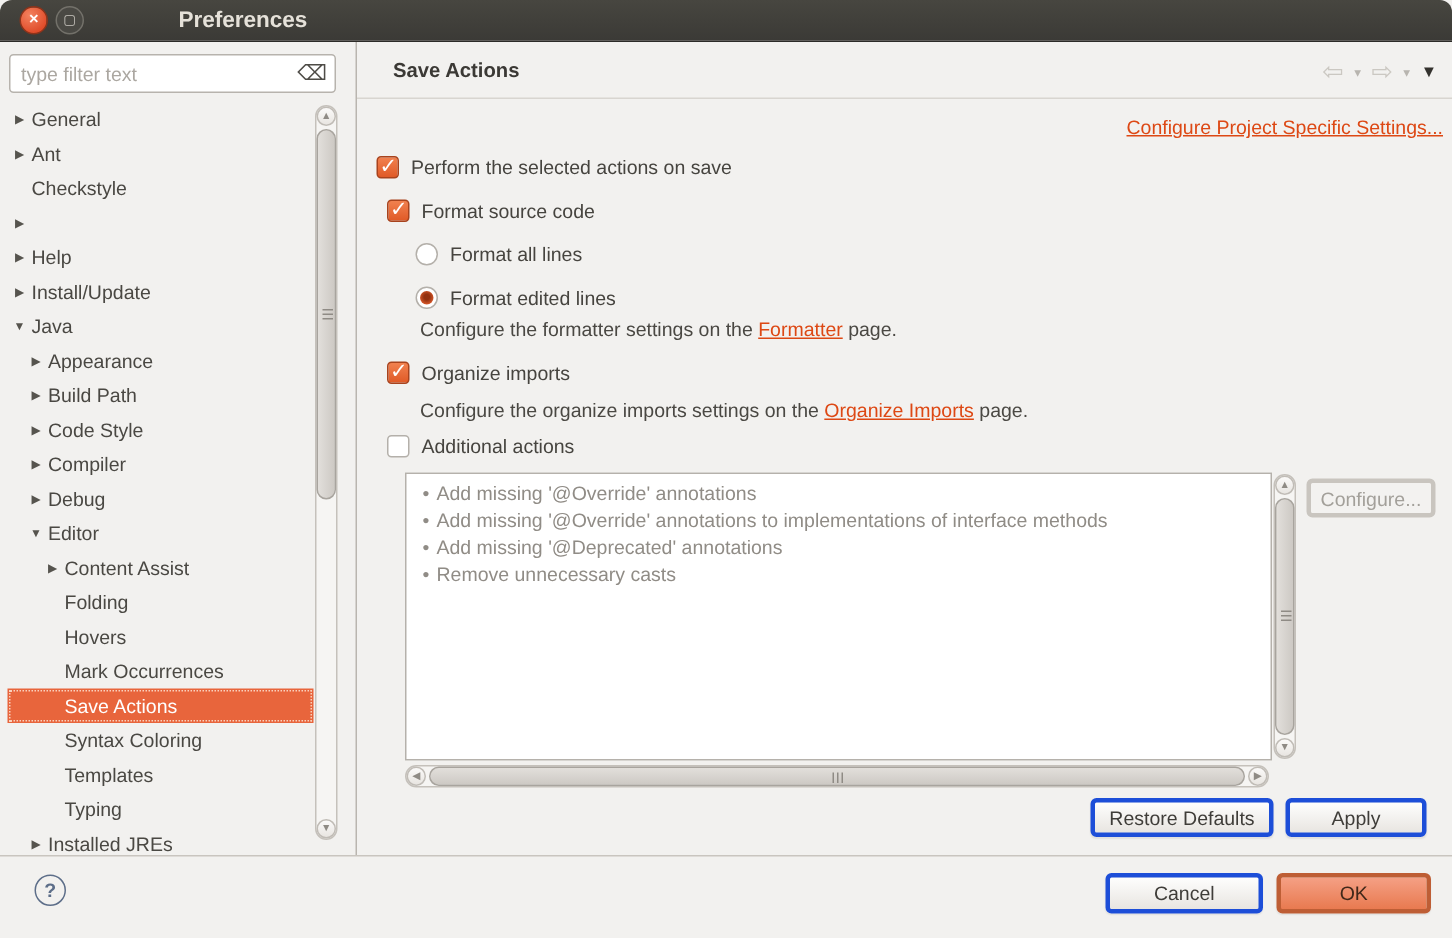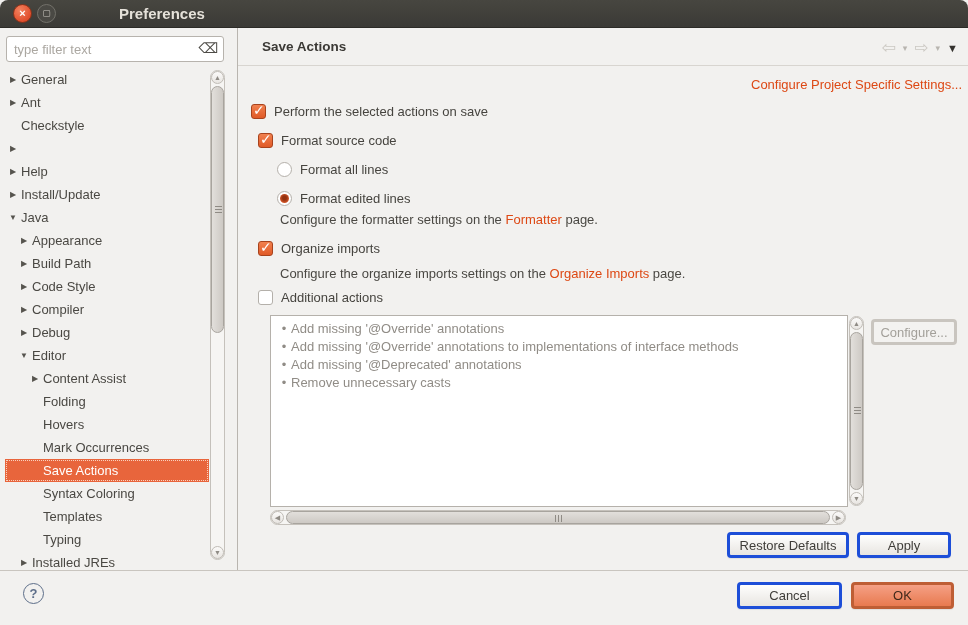"Configure Project Specific Settings..." a.link { text-decoration: none -> underline }
